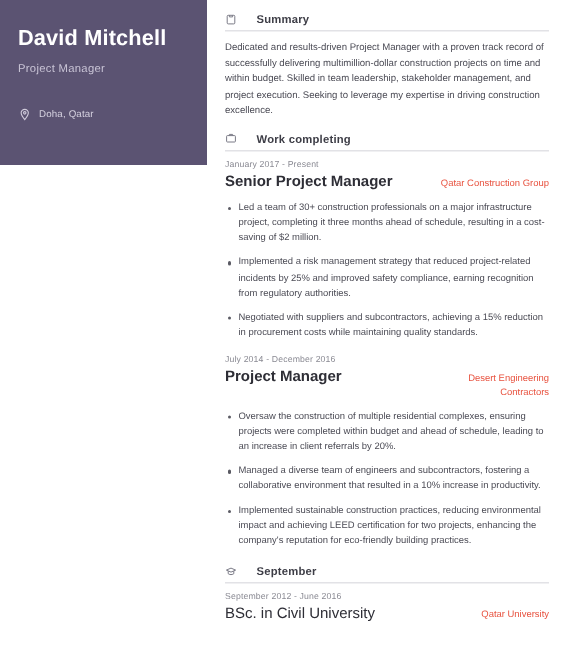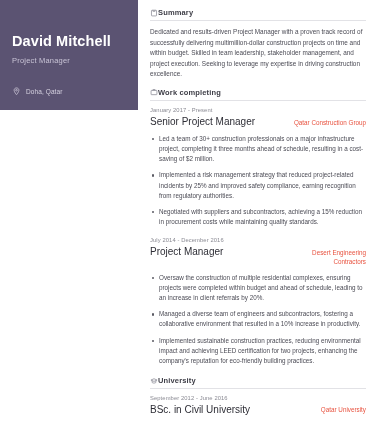"Summary" .section-head { gap: 0 -> 13px }
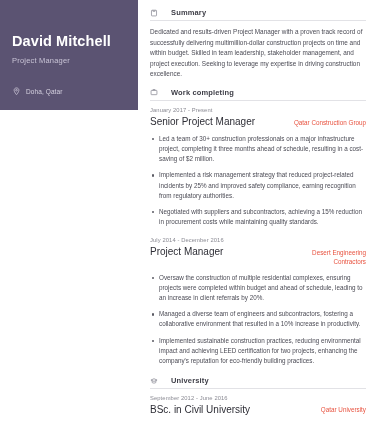"David Mitchell" .sidebar { padding: 29px 12px 0 12px -> 14px 12px 0 12px }
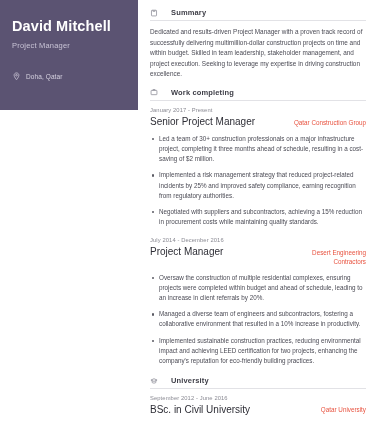"Senior Project Manager" .job-role { font-weight: normal -> bold }
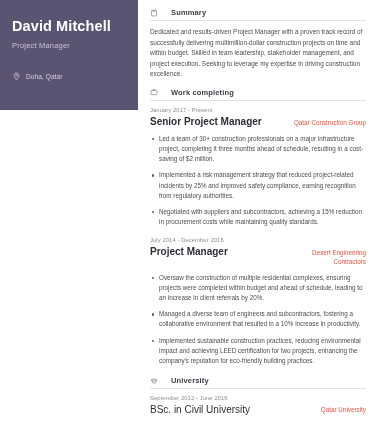"University" span.section-title { text: University -> September }
